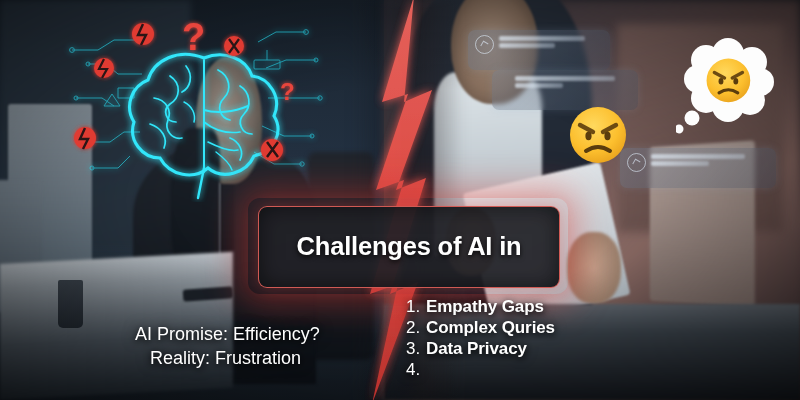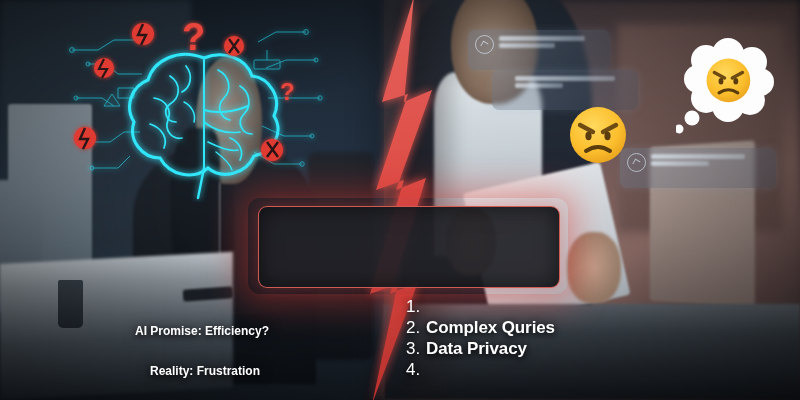"Challenges of AI in" div.title-line { html: none -> <div>Challenges of AI in</div> }
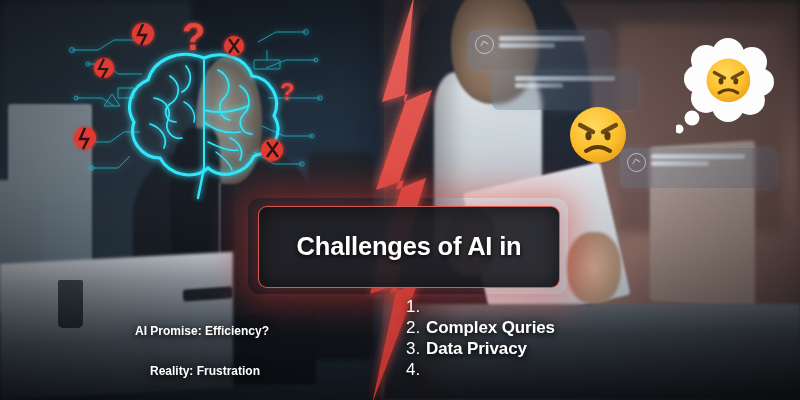"Empathy Gaps" span.li-txt { html: none -> <span>Empathy Gaps</span> }
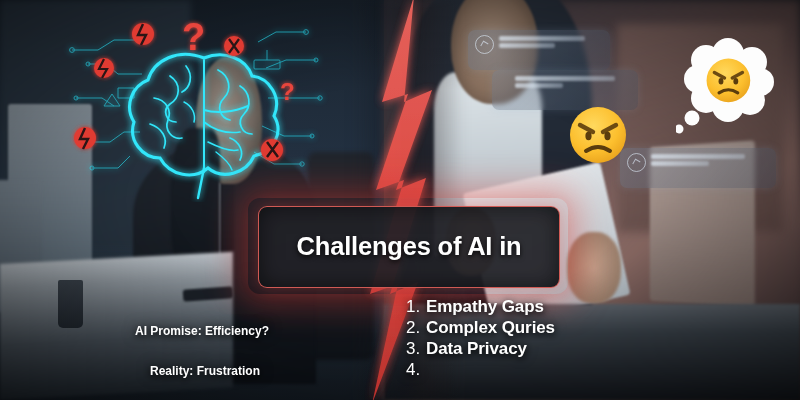"AI Promise: Efficiency?" .cap { font-size: 12px -> 18px; font-weight: bold -> normal }
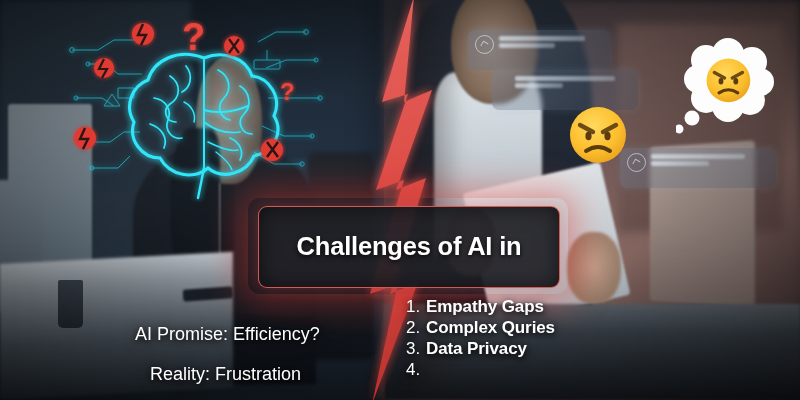"Reality: Frustration" .cap2 { top: 364px -> 348px }
